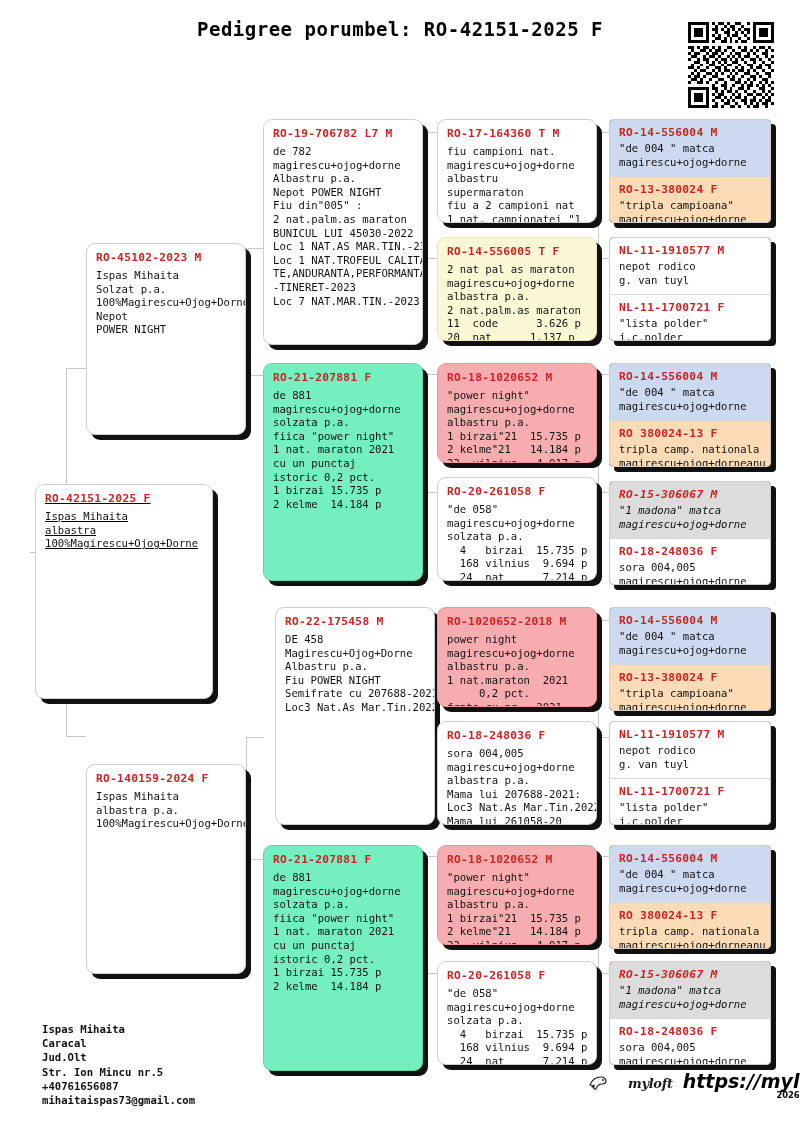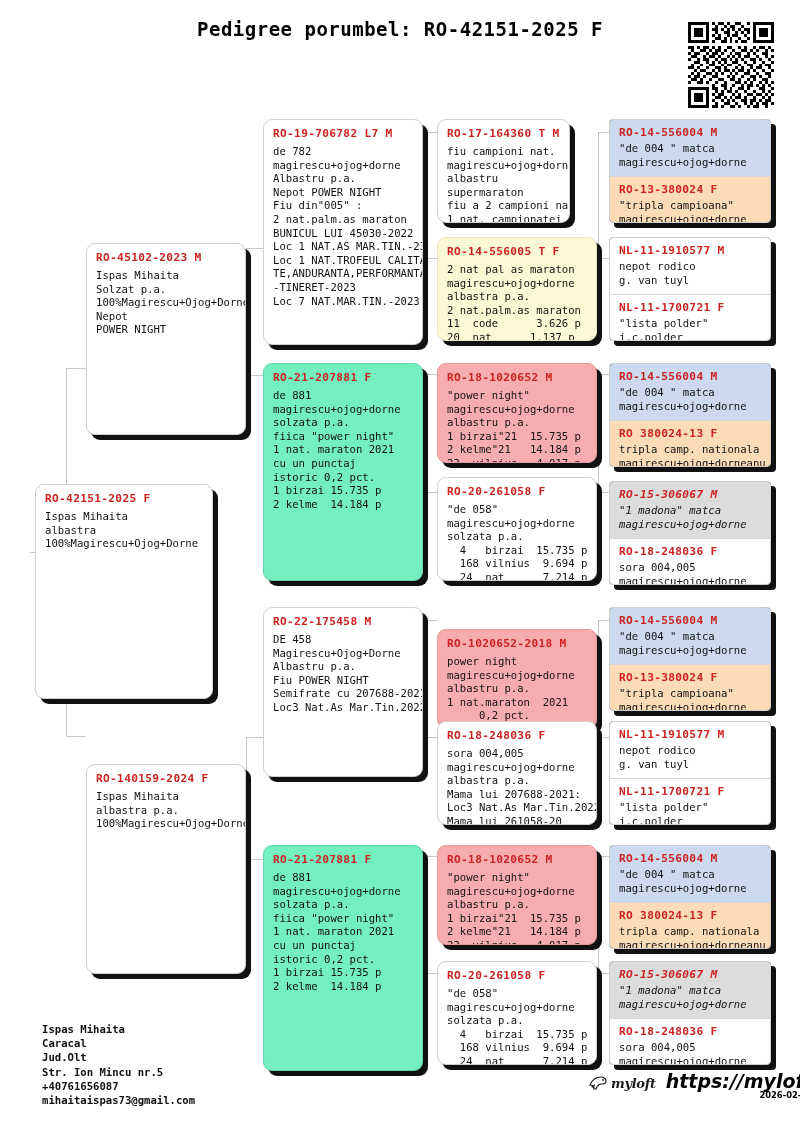"RO-17-164360 T M" div.card { width: 133px -> 160px }
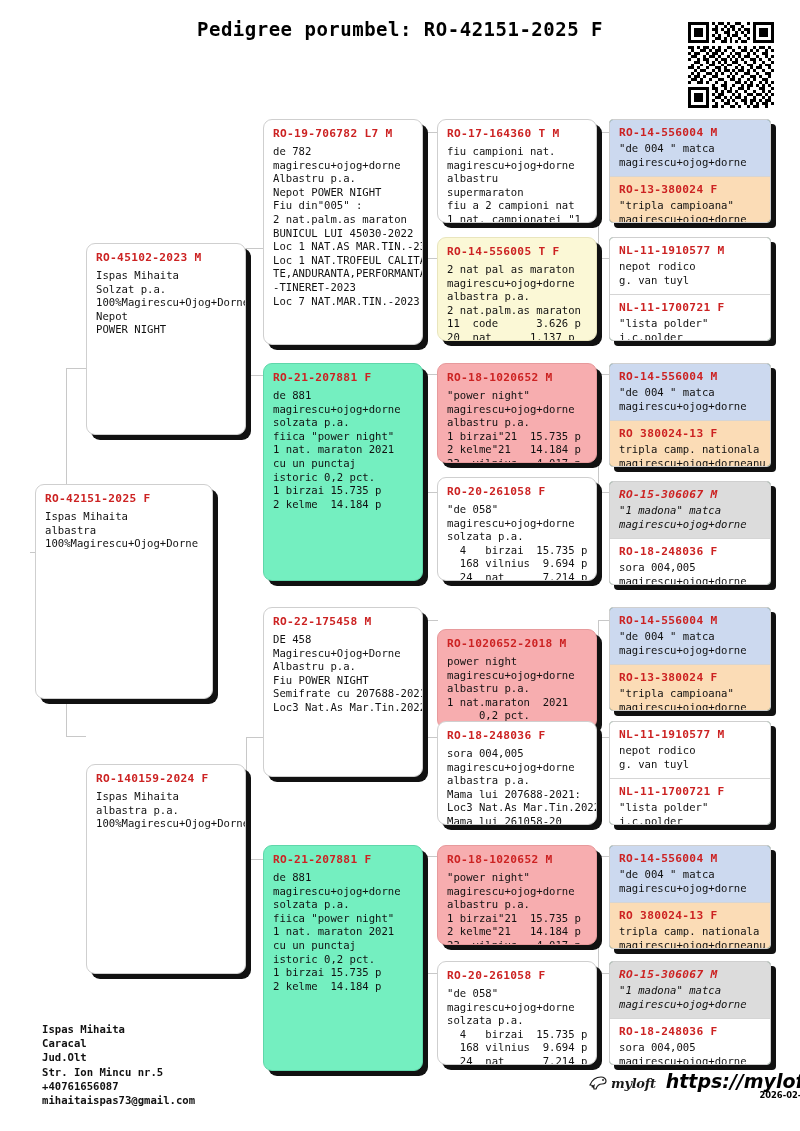"RO-42151-2025 F" div.card { text-decoration: none -> underline }
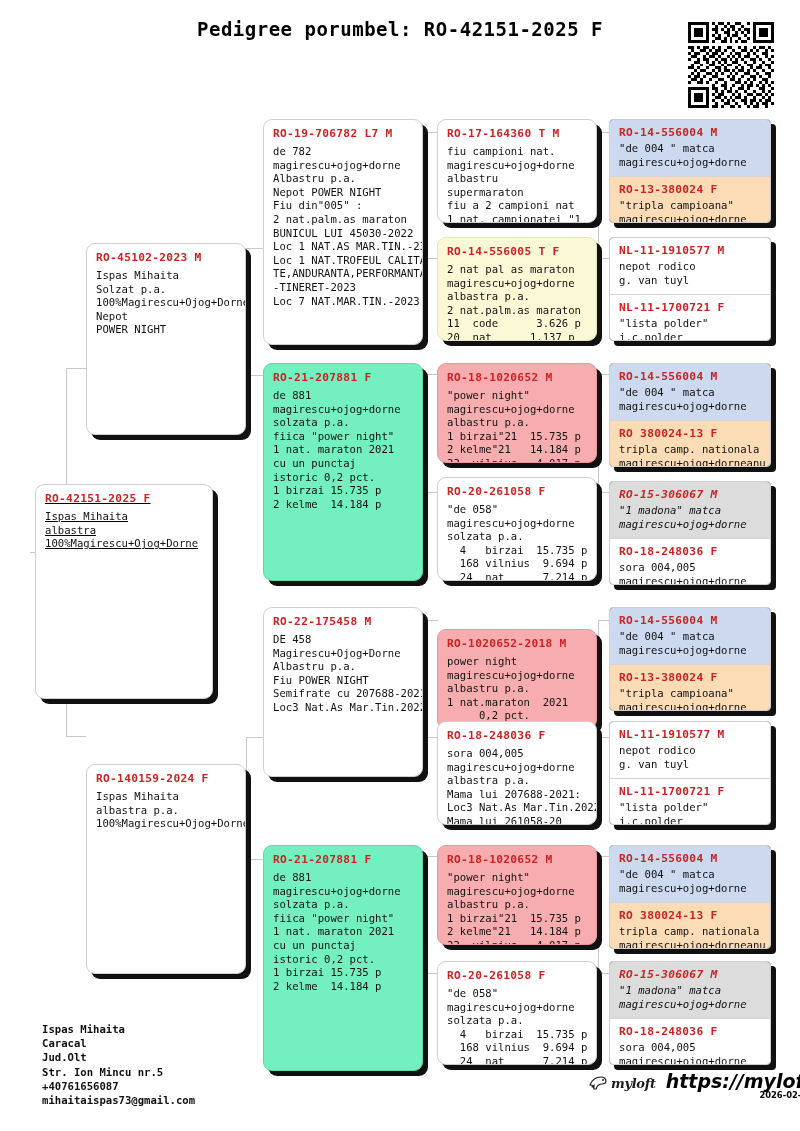"RO-22-175458 M" div.card { height: 170px -> 218px; left: 263px -> 275px }
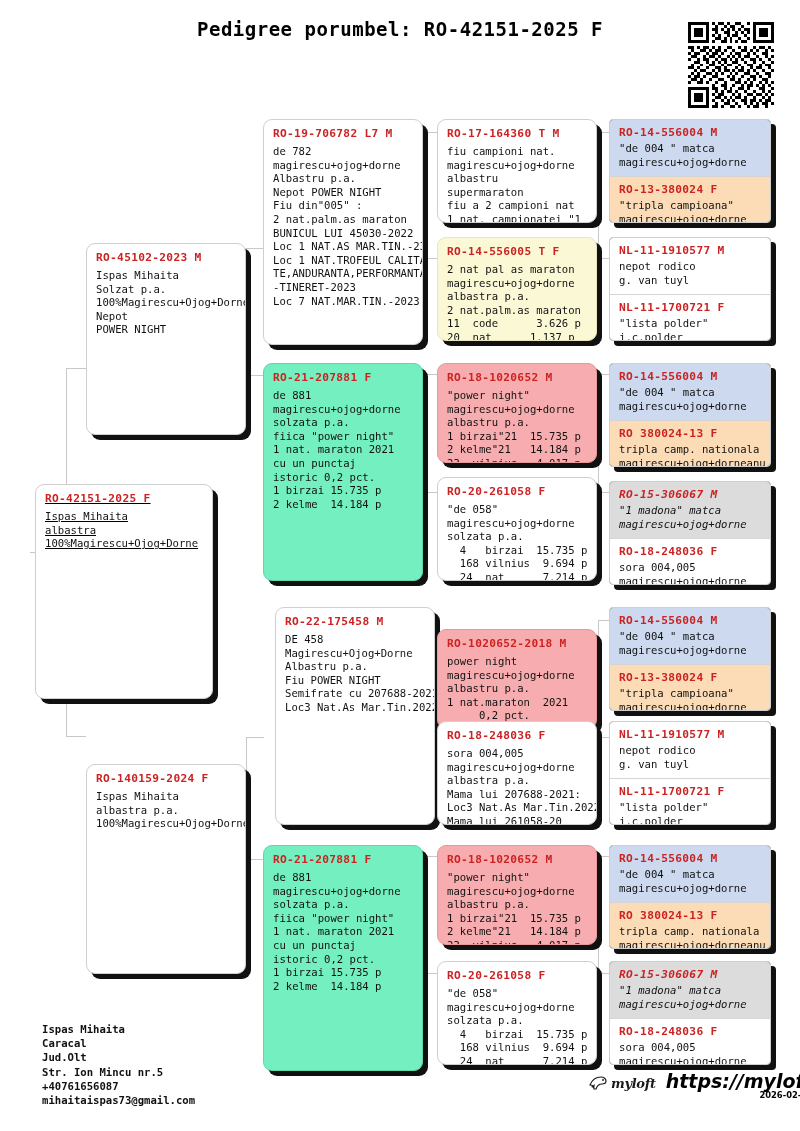"RO-1020652-2018 M" div.card { margin-top: 22px -> none }
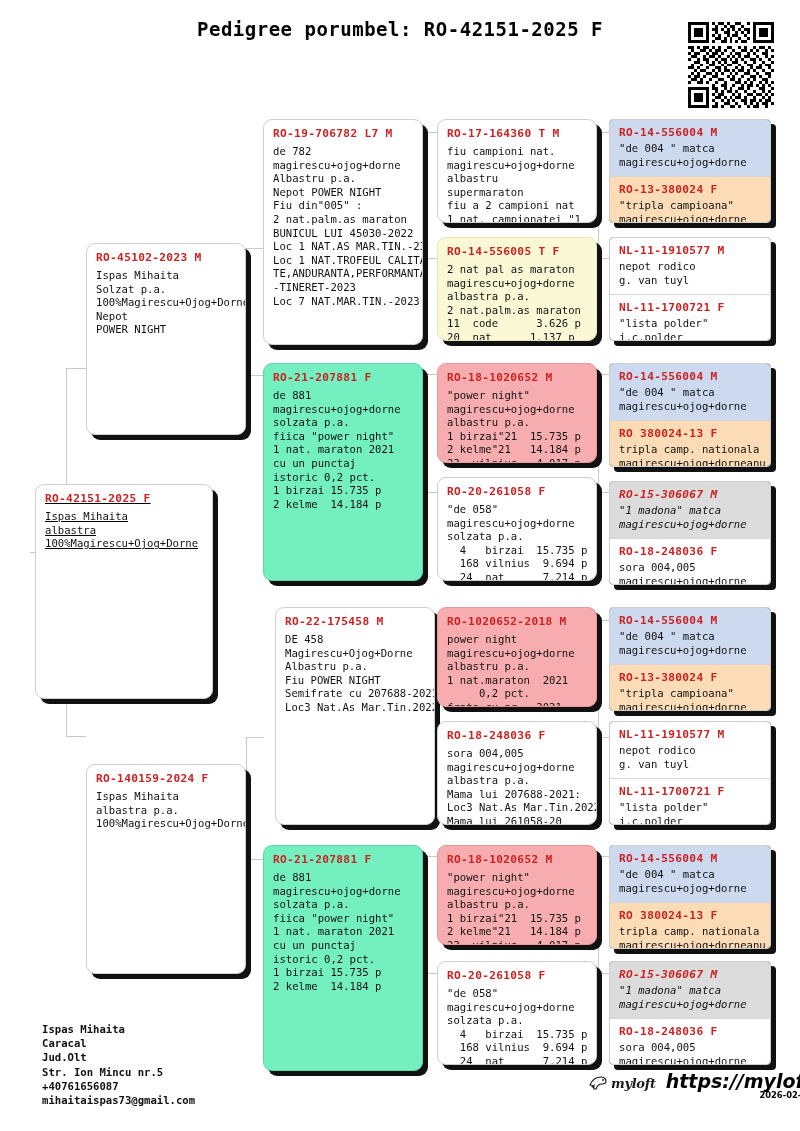"myloft" .brand-mark { gap: 3px -> 20px }
